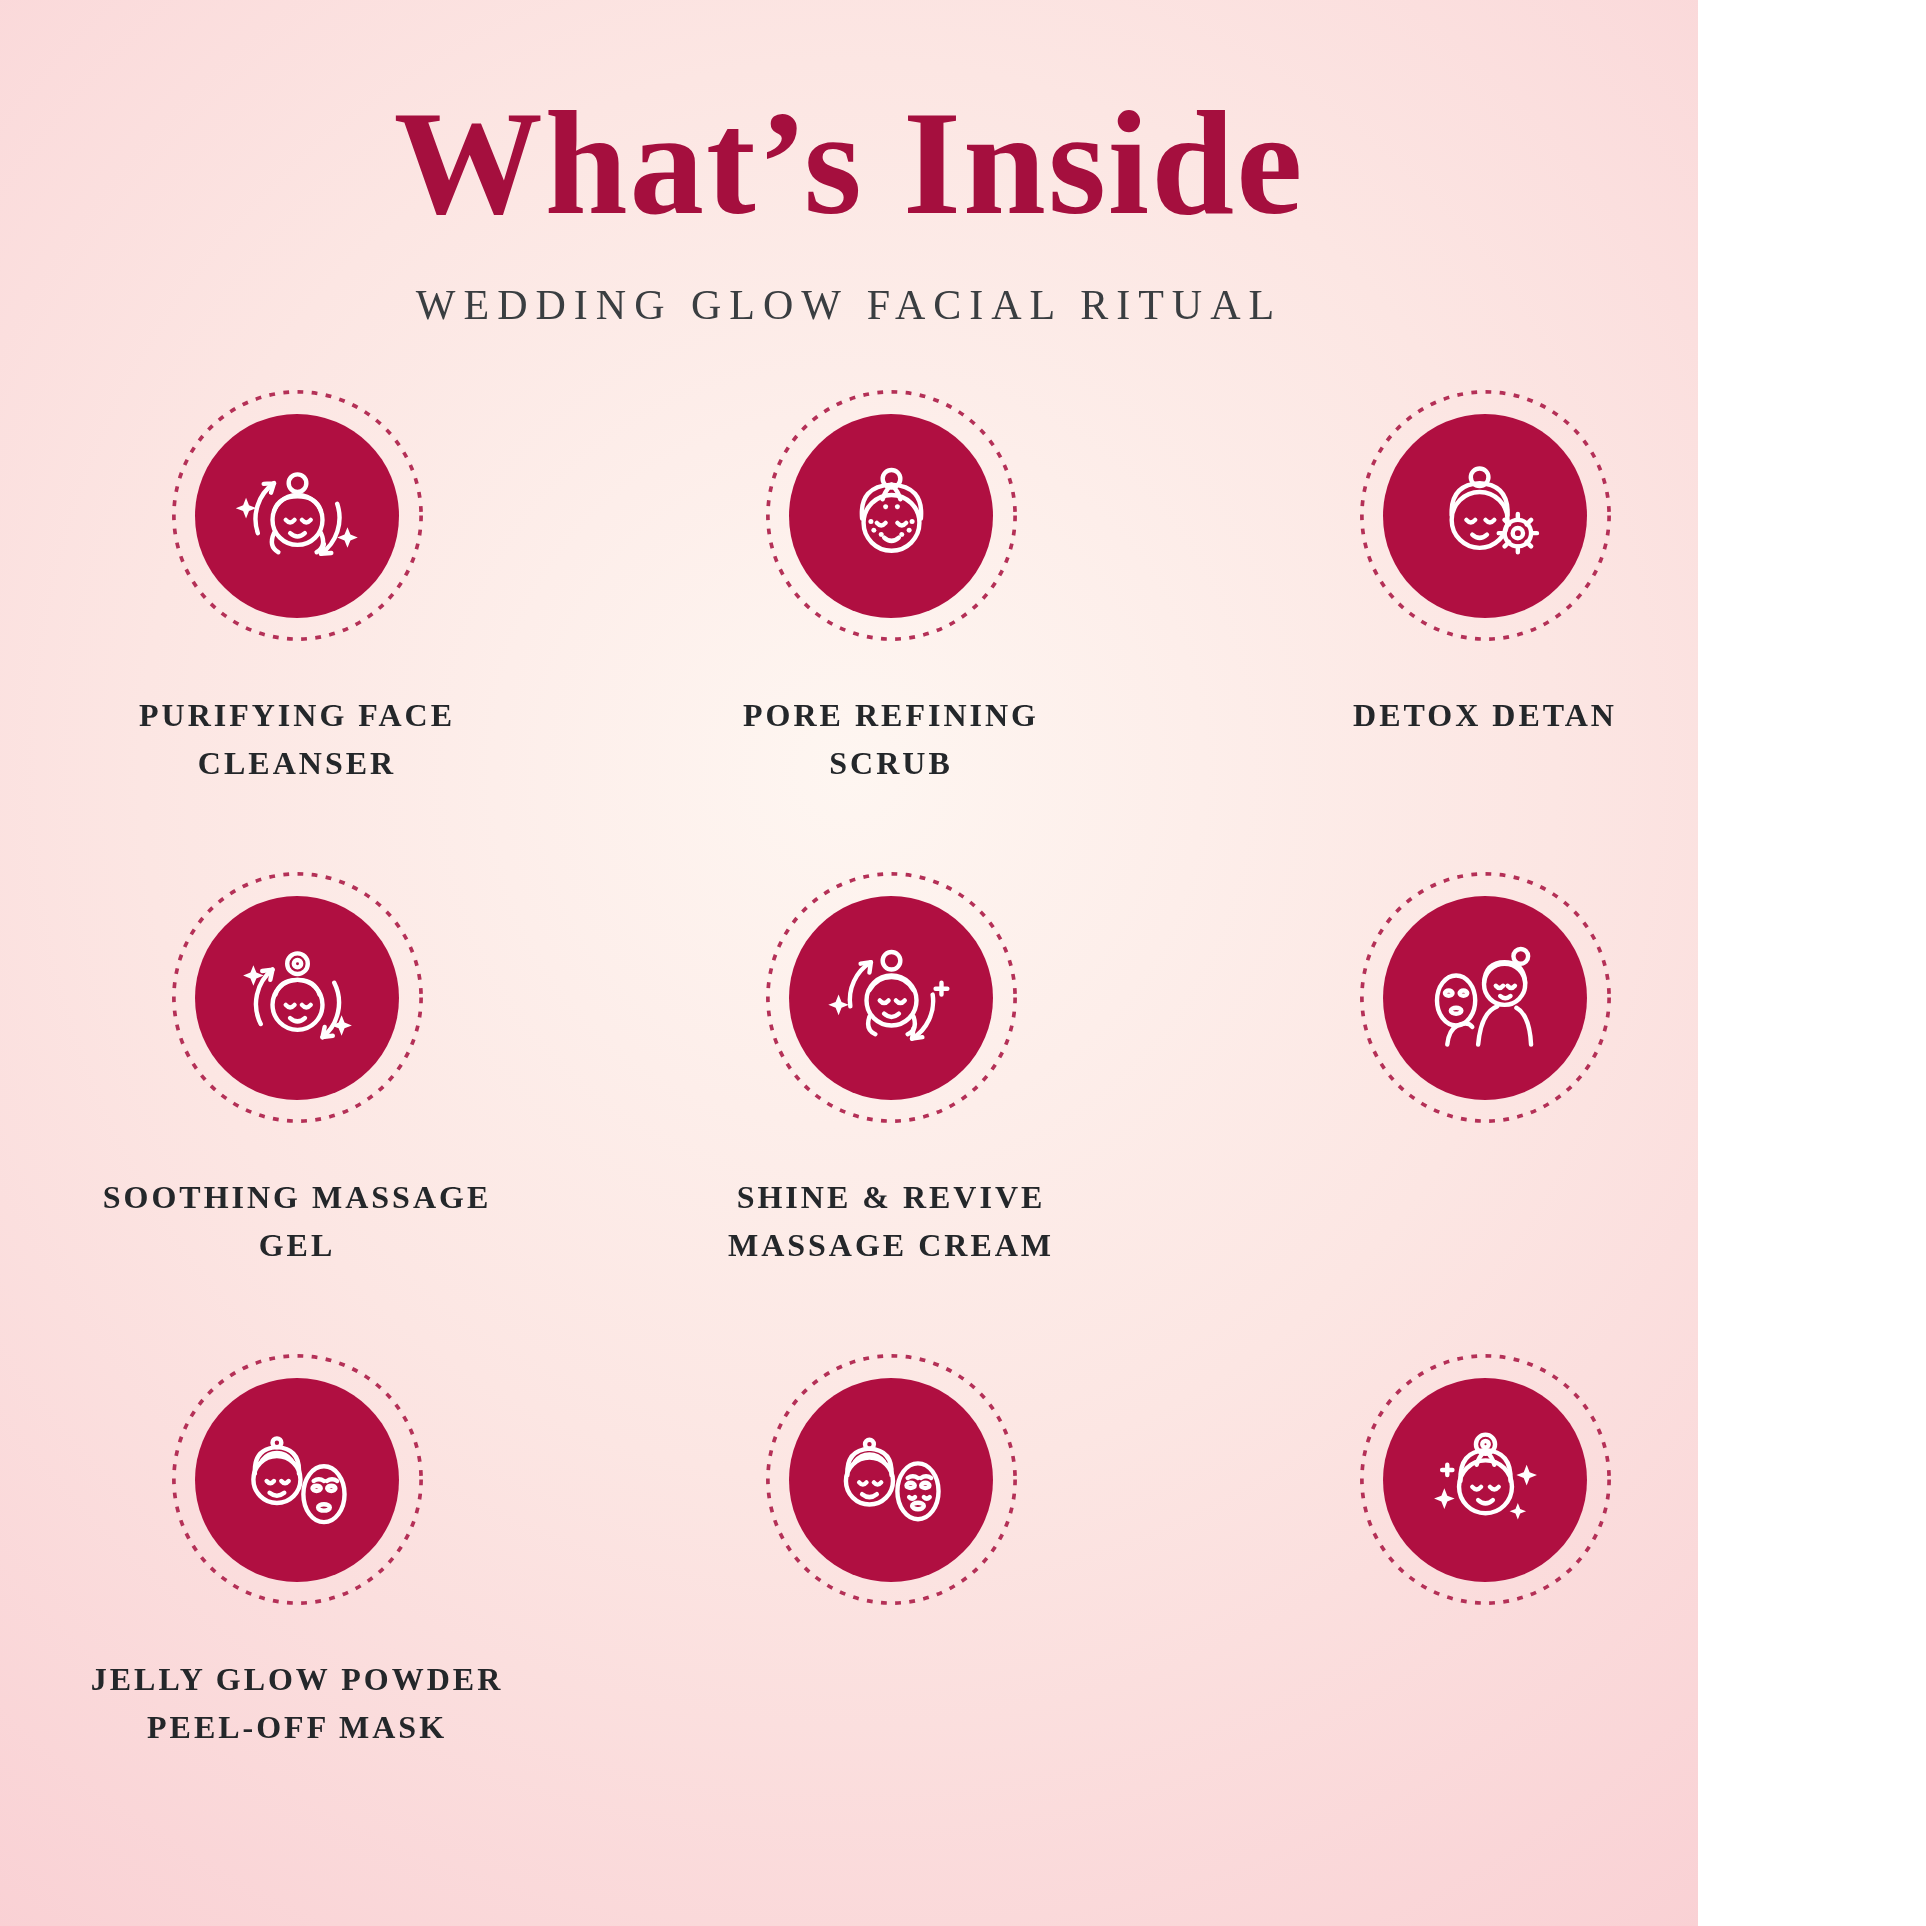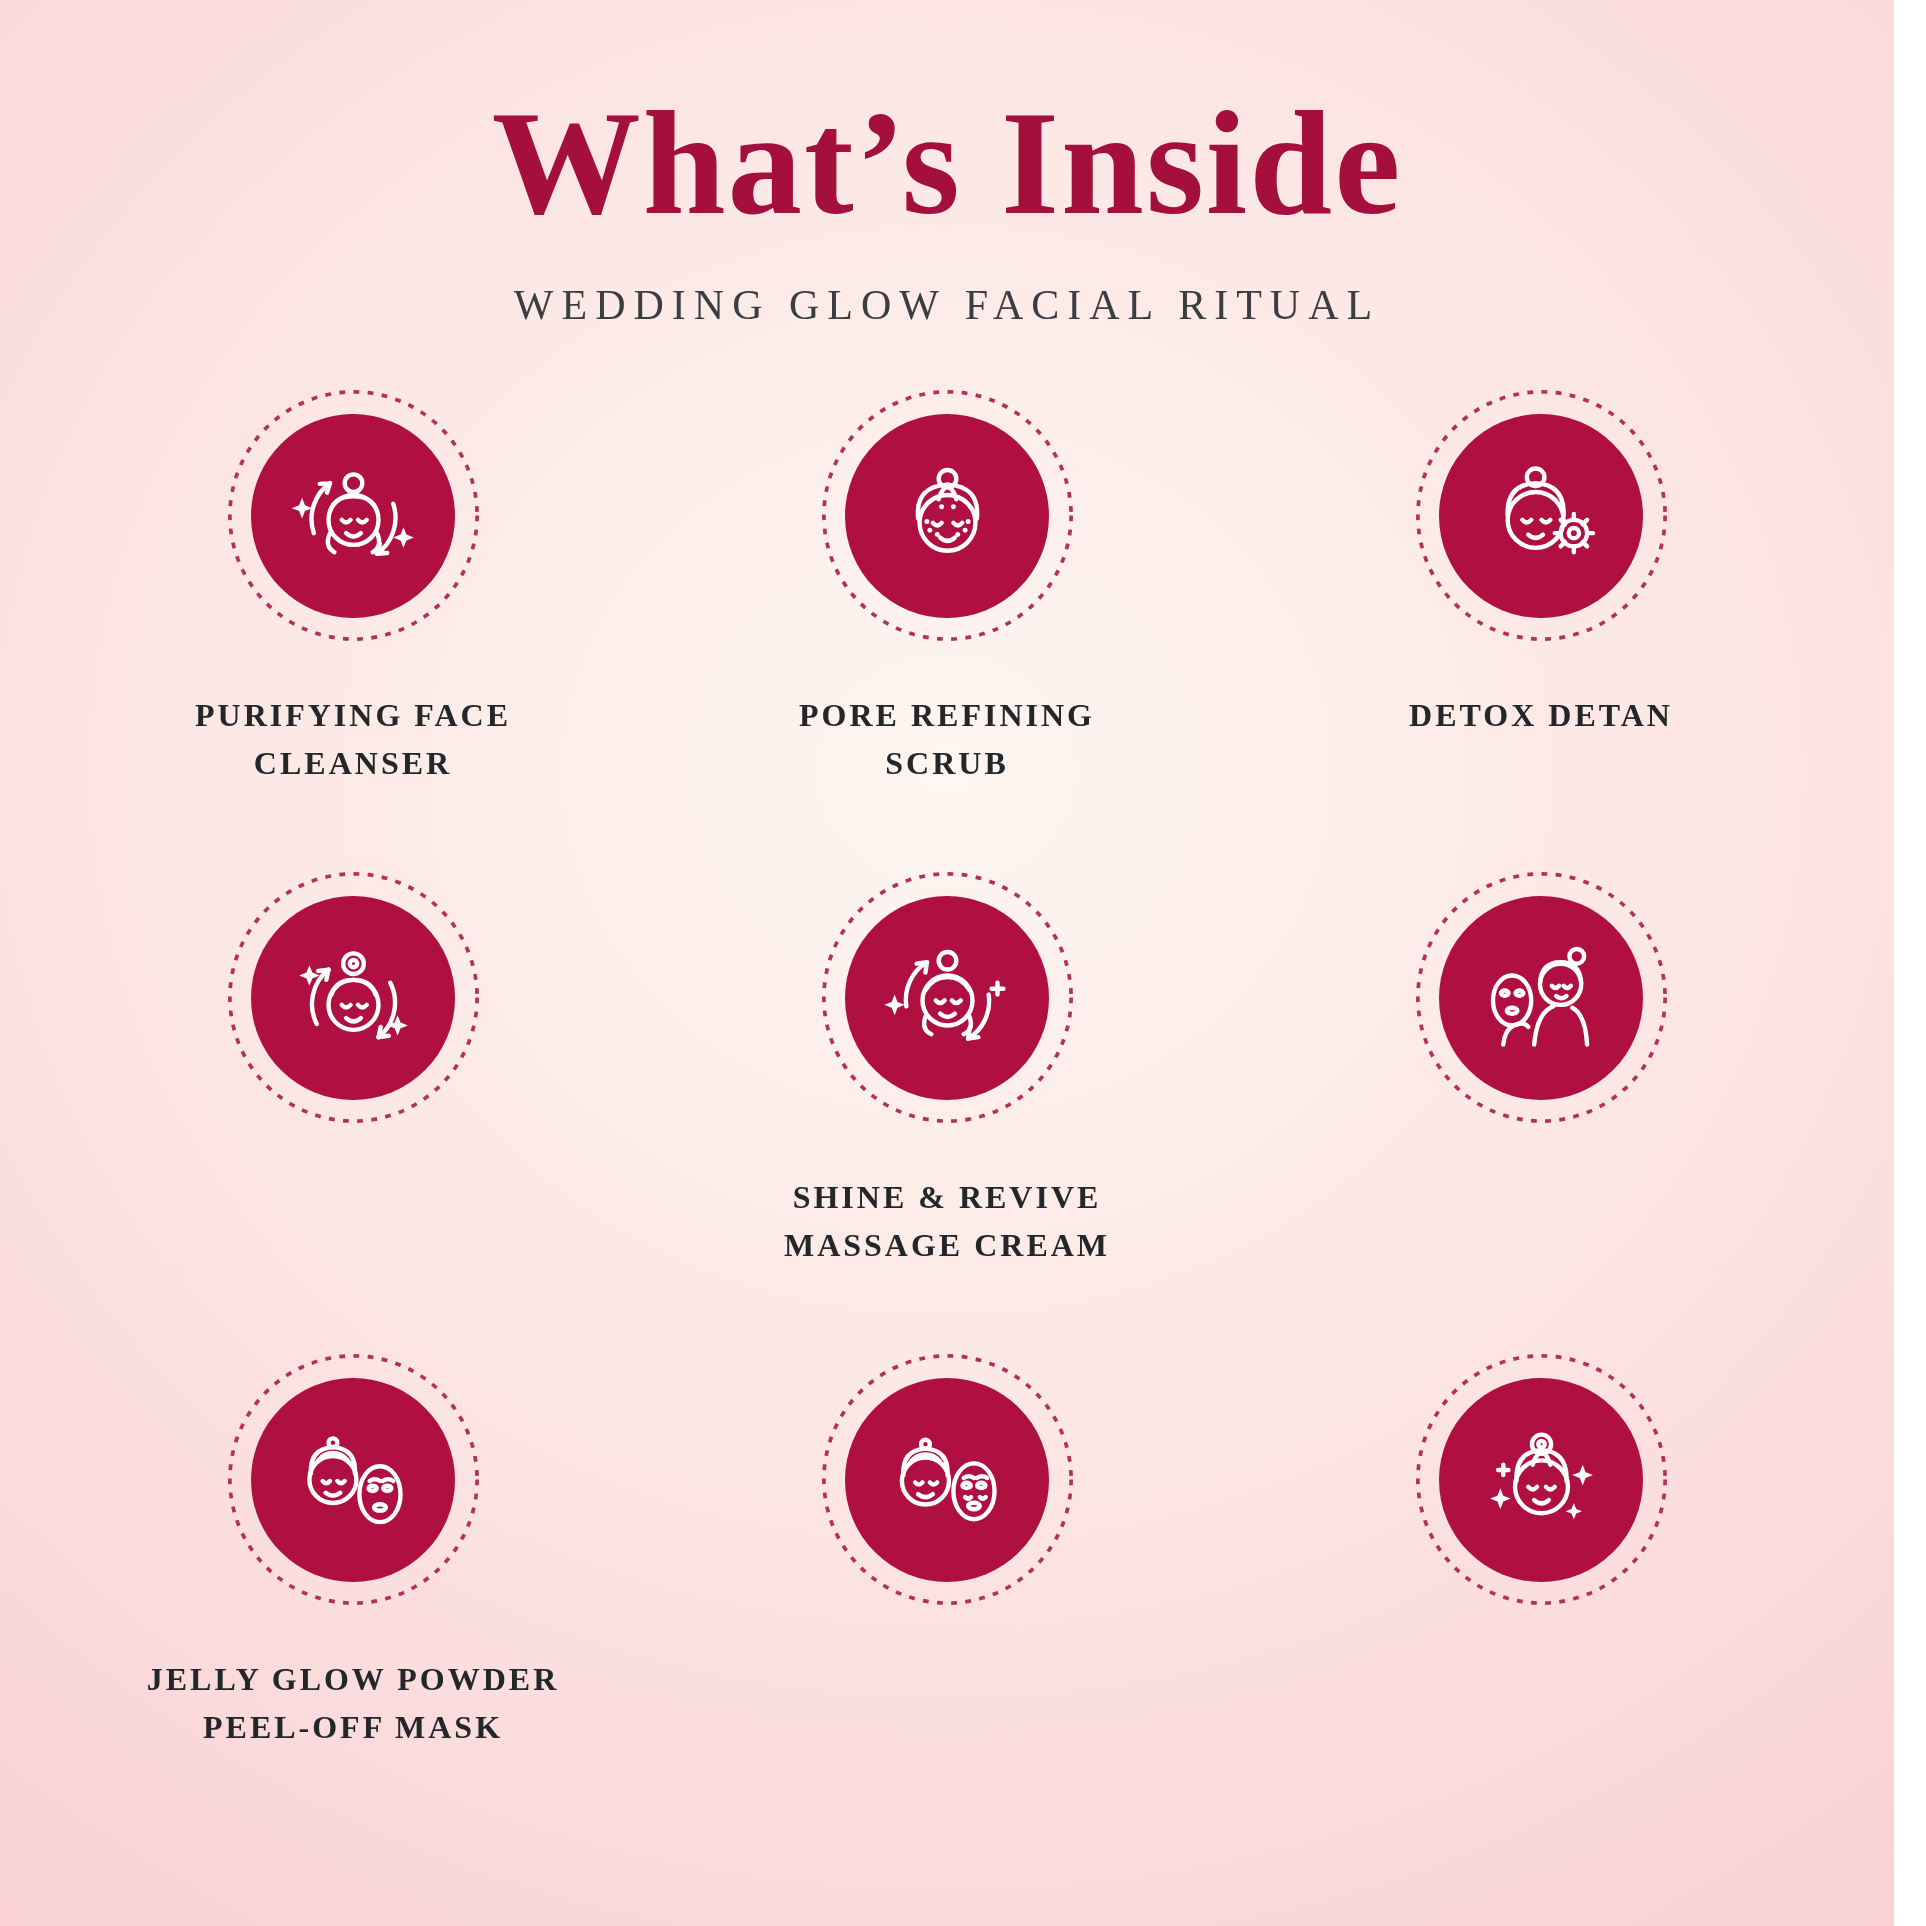"What’s Inside" .page { width: 1894px -> 1698px }
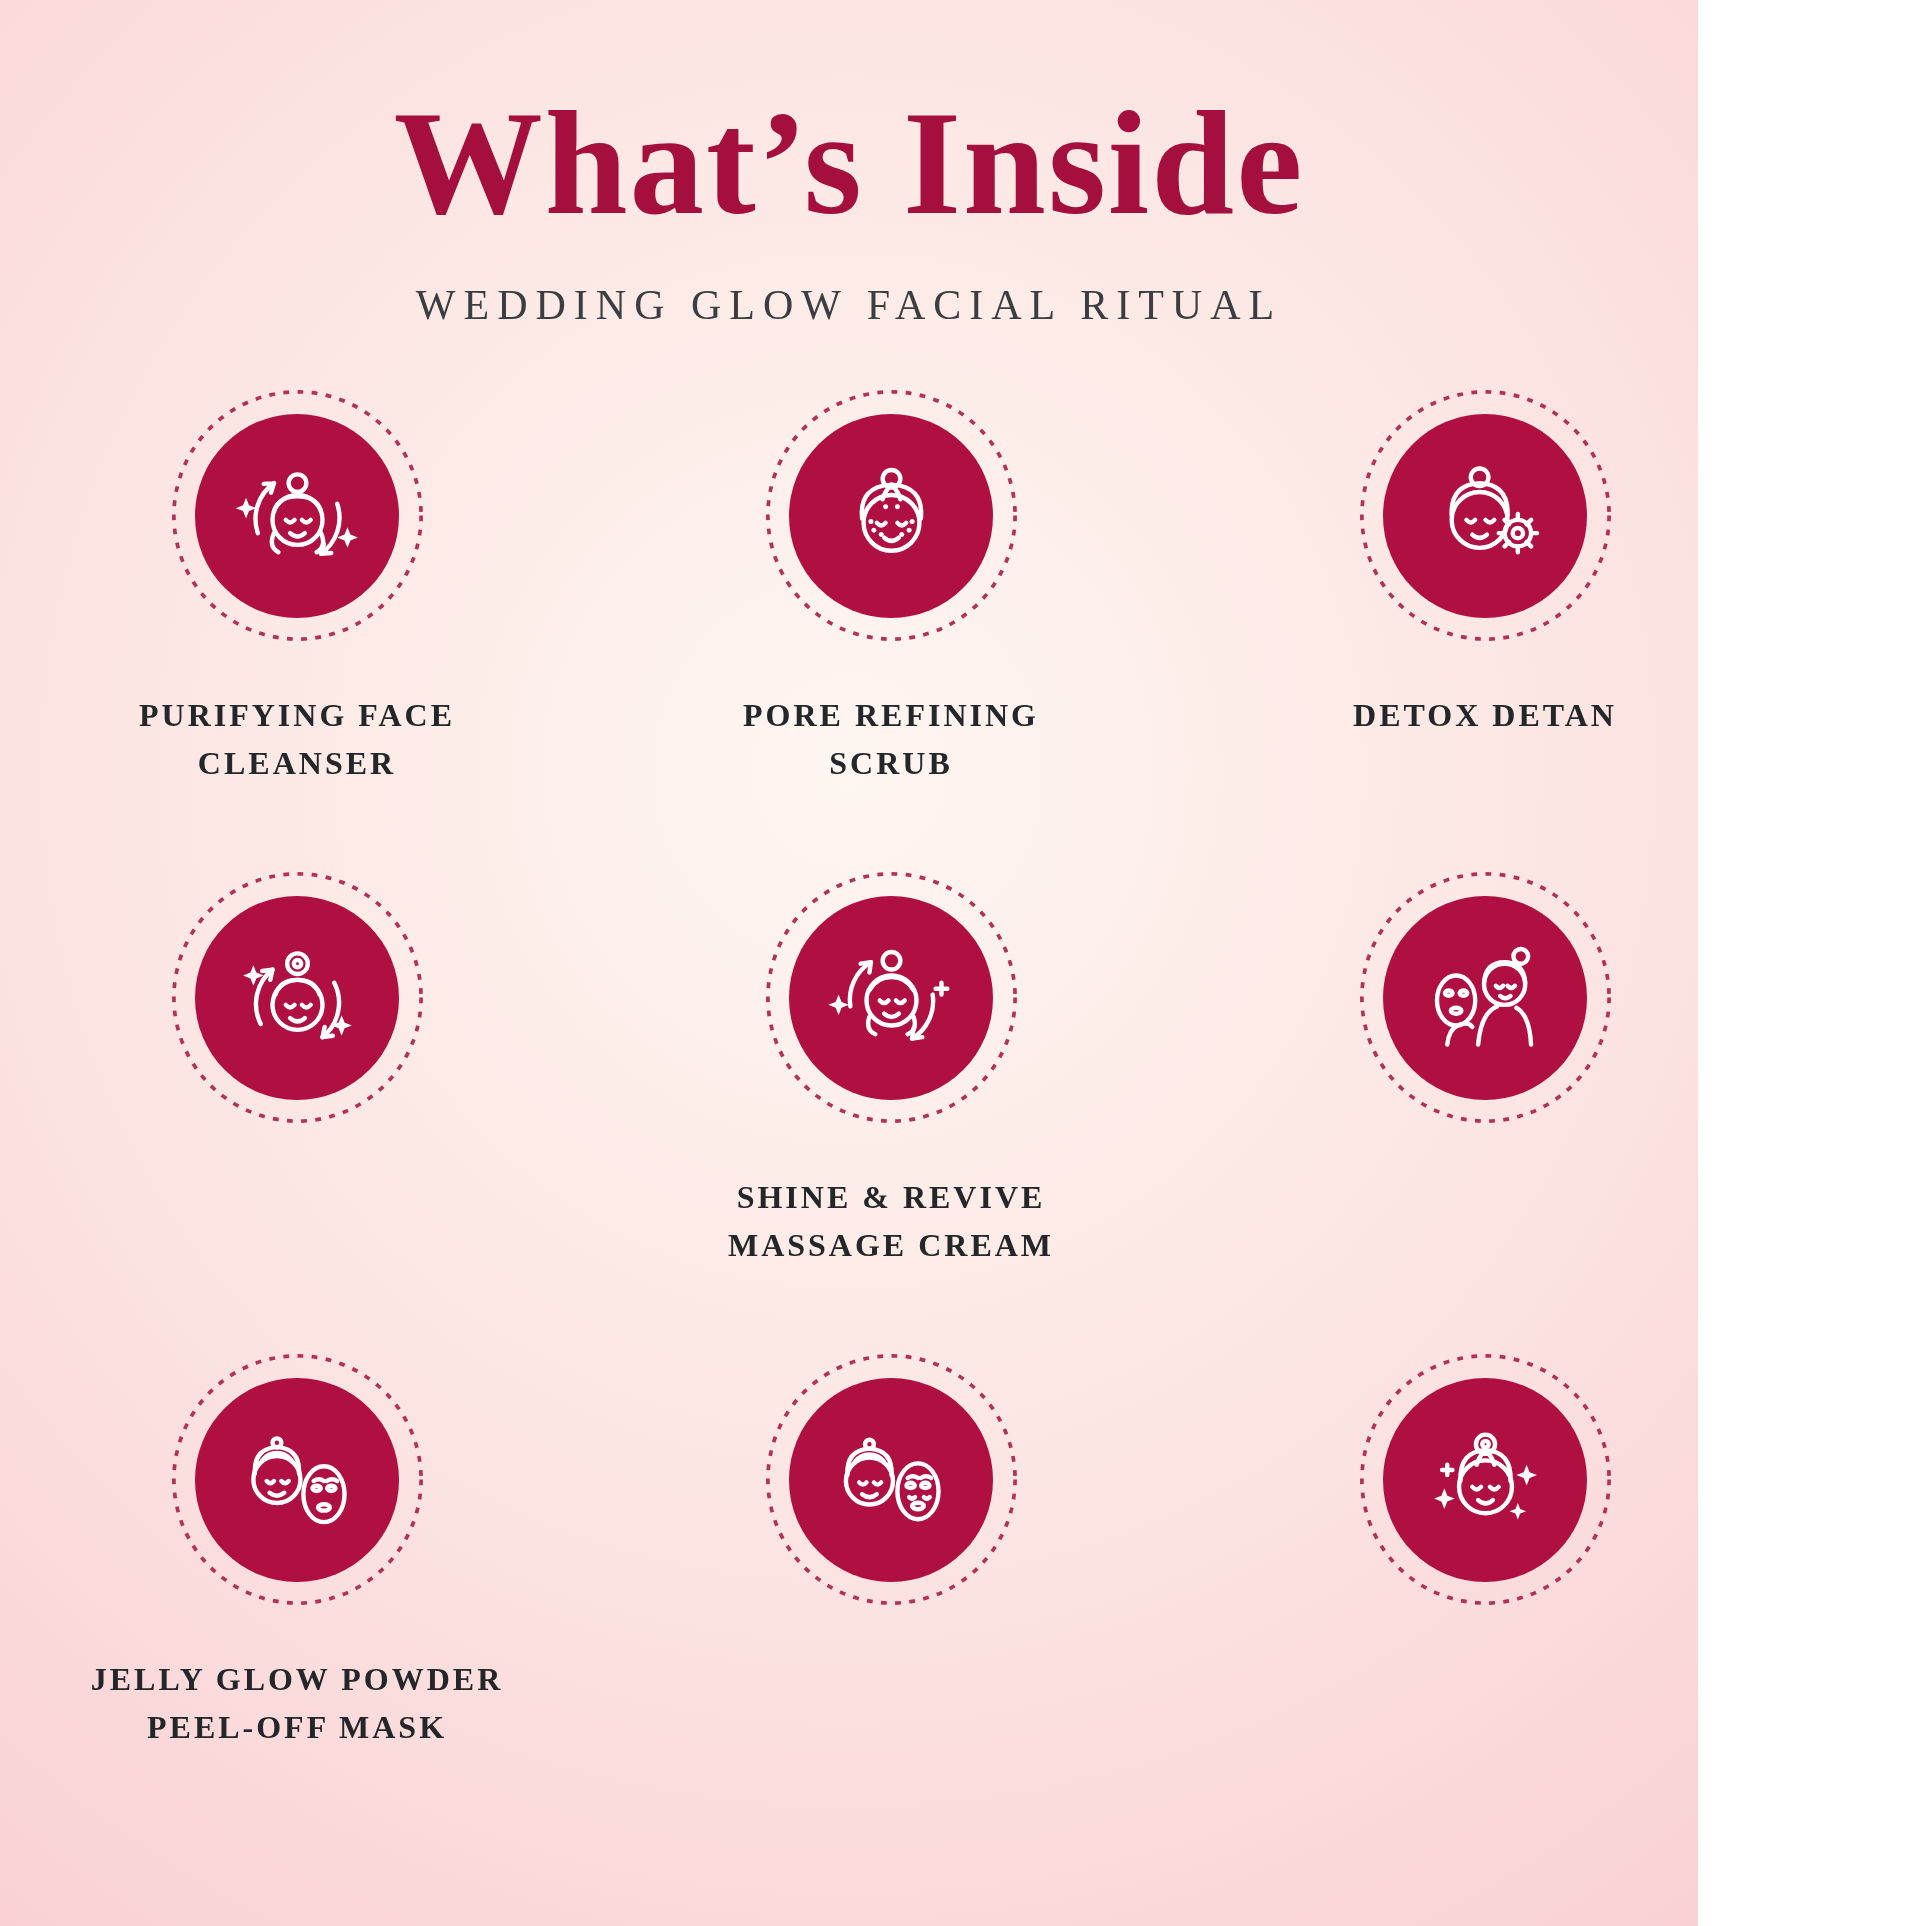"SOOTHING MASSAGE" div.label { html: none -> <div>SOOTHING MASSAGE GEL</div> }
